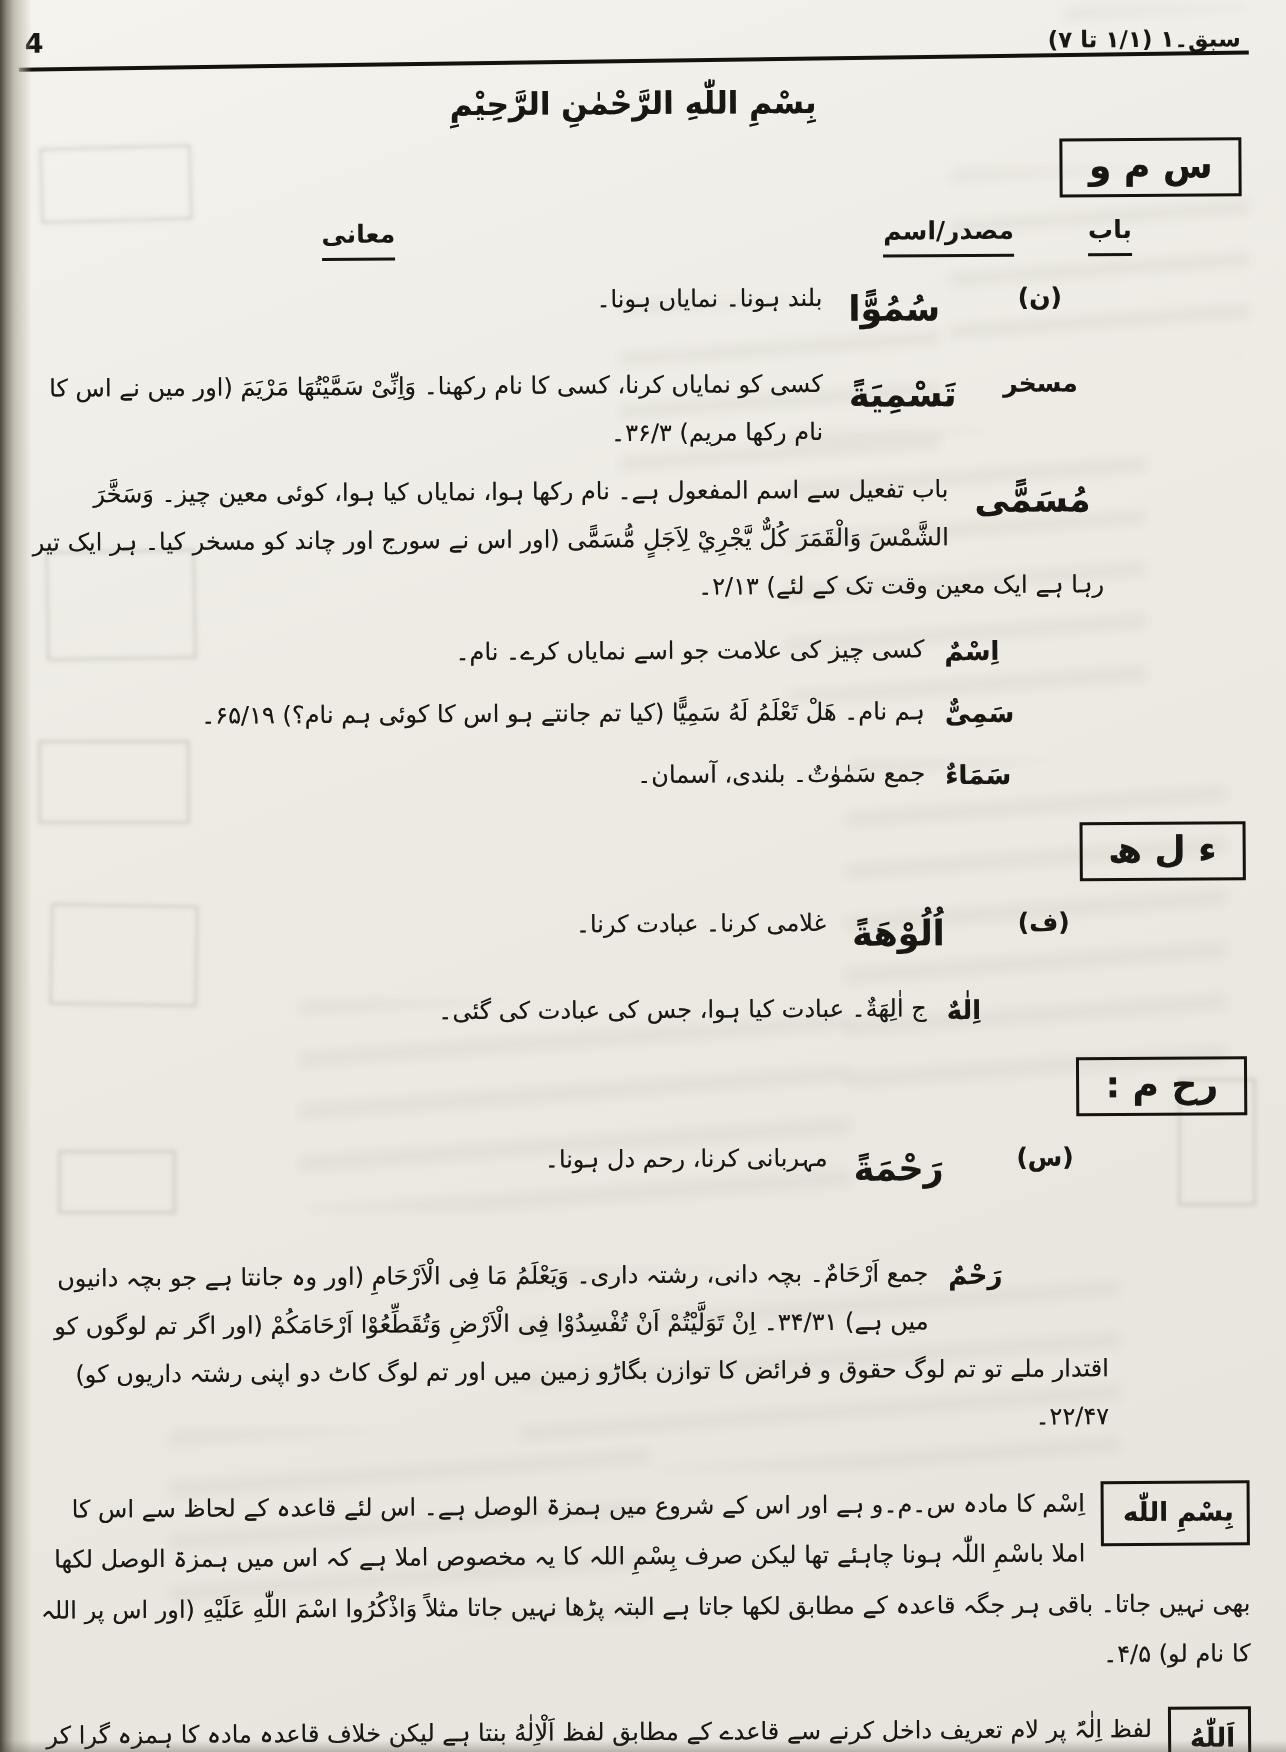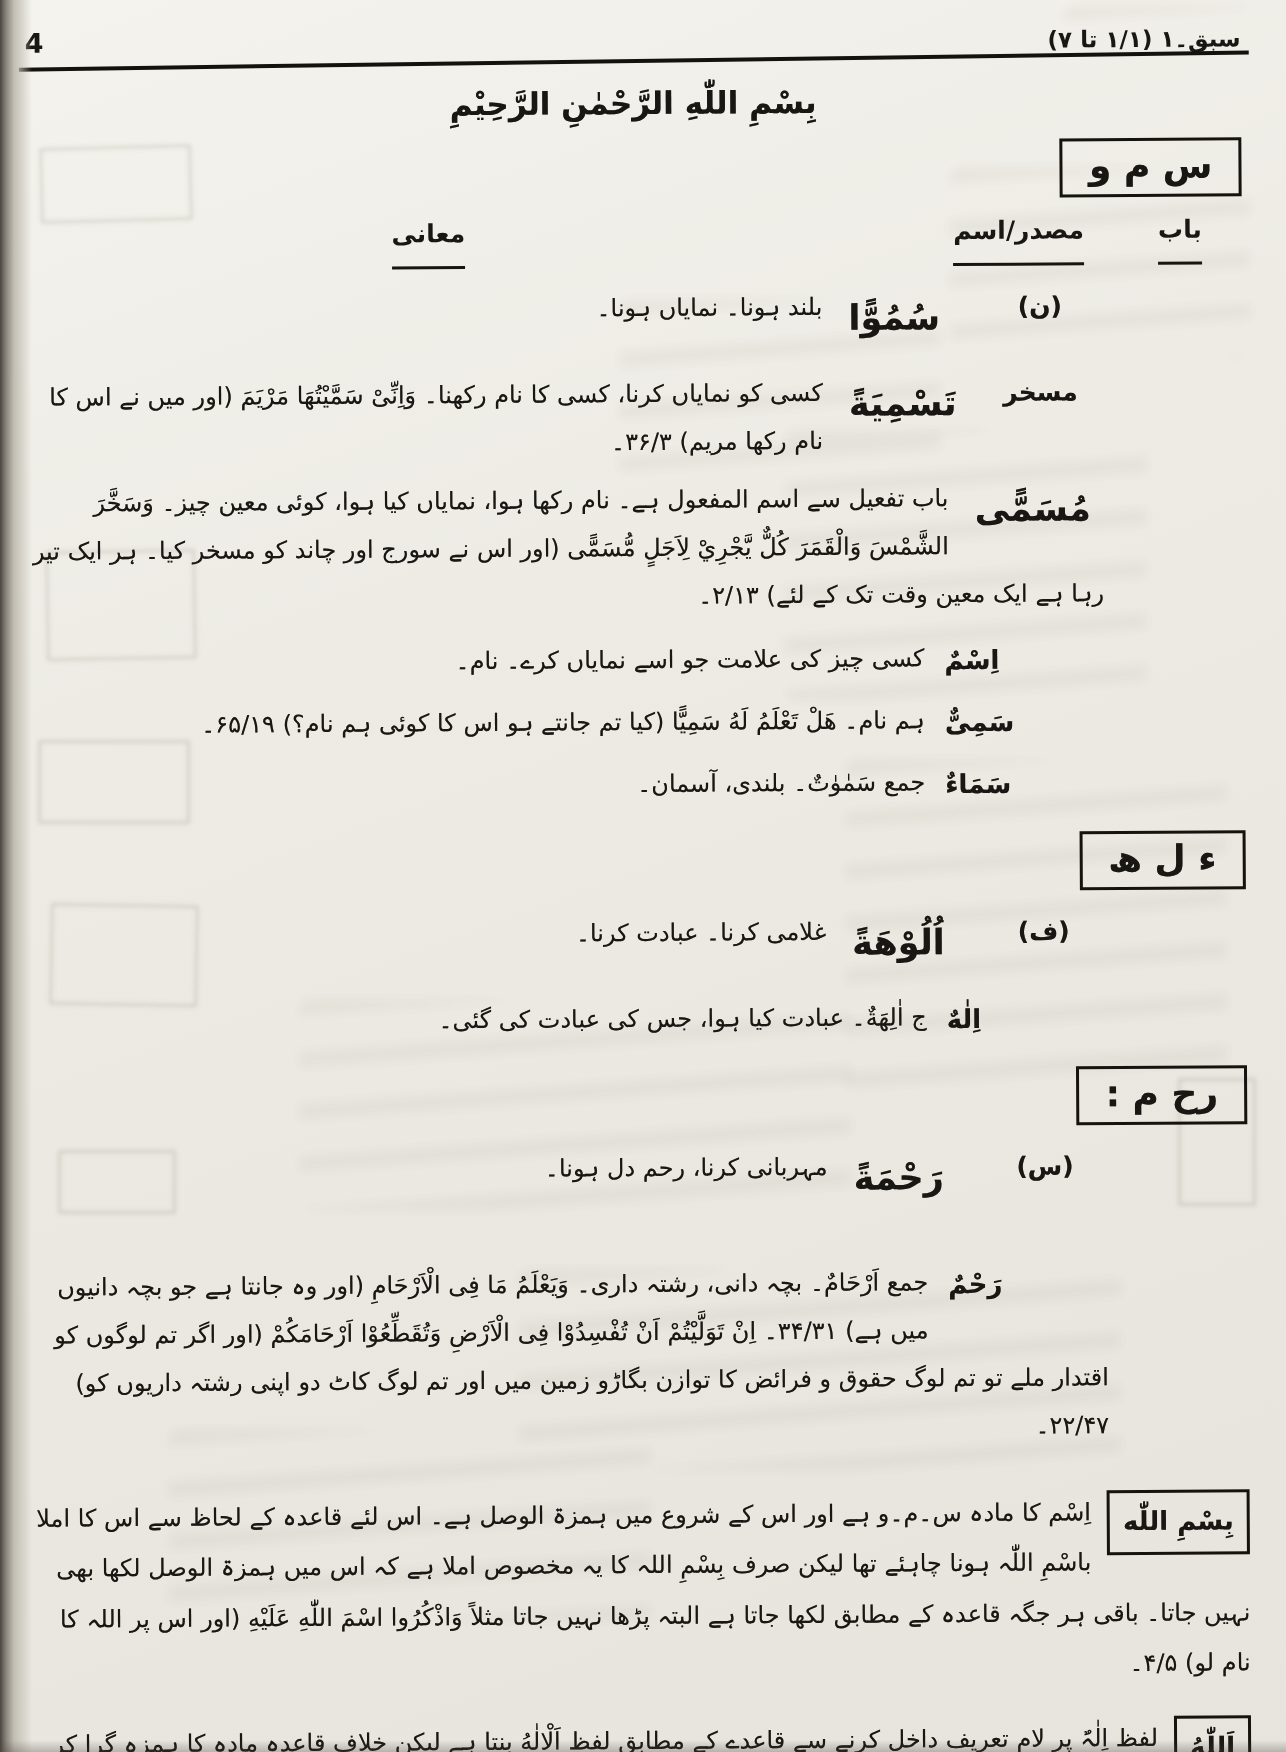"معانی" .colhead span { padding-bottom: 18px -> 9px }
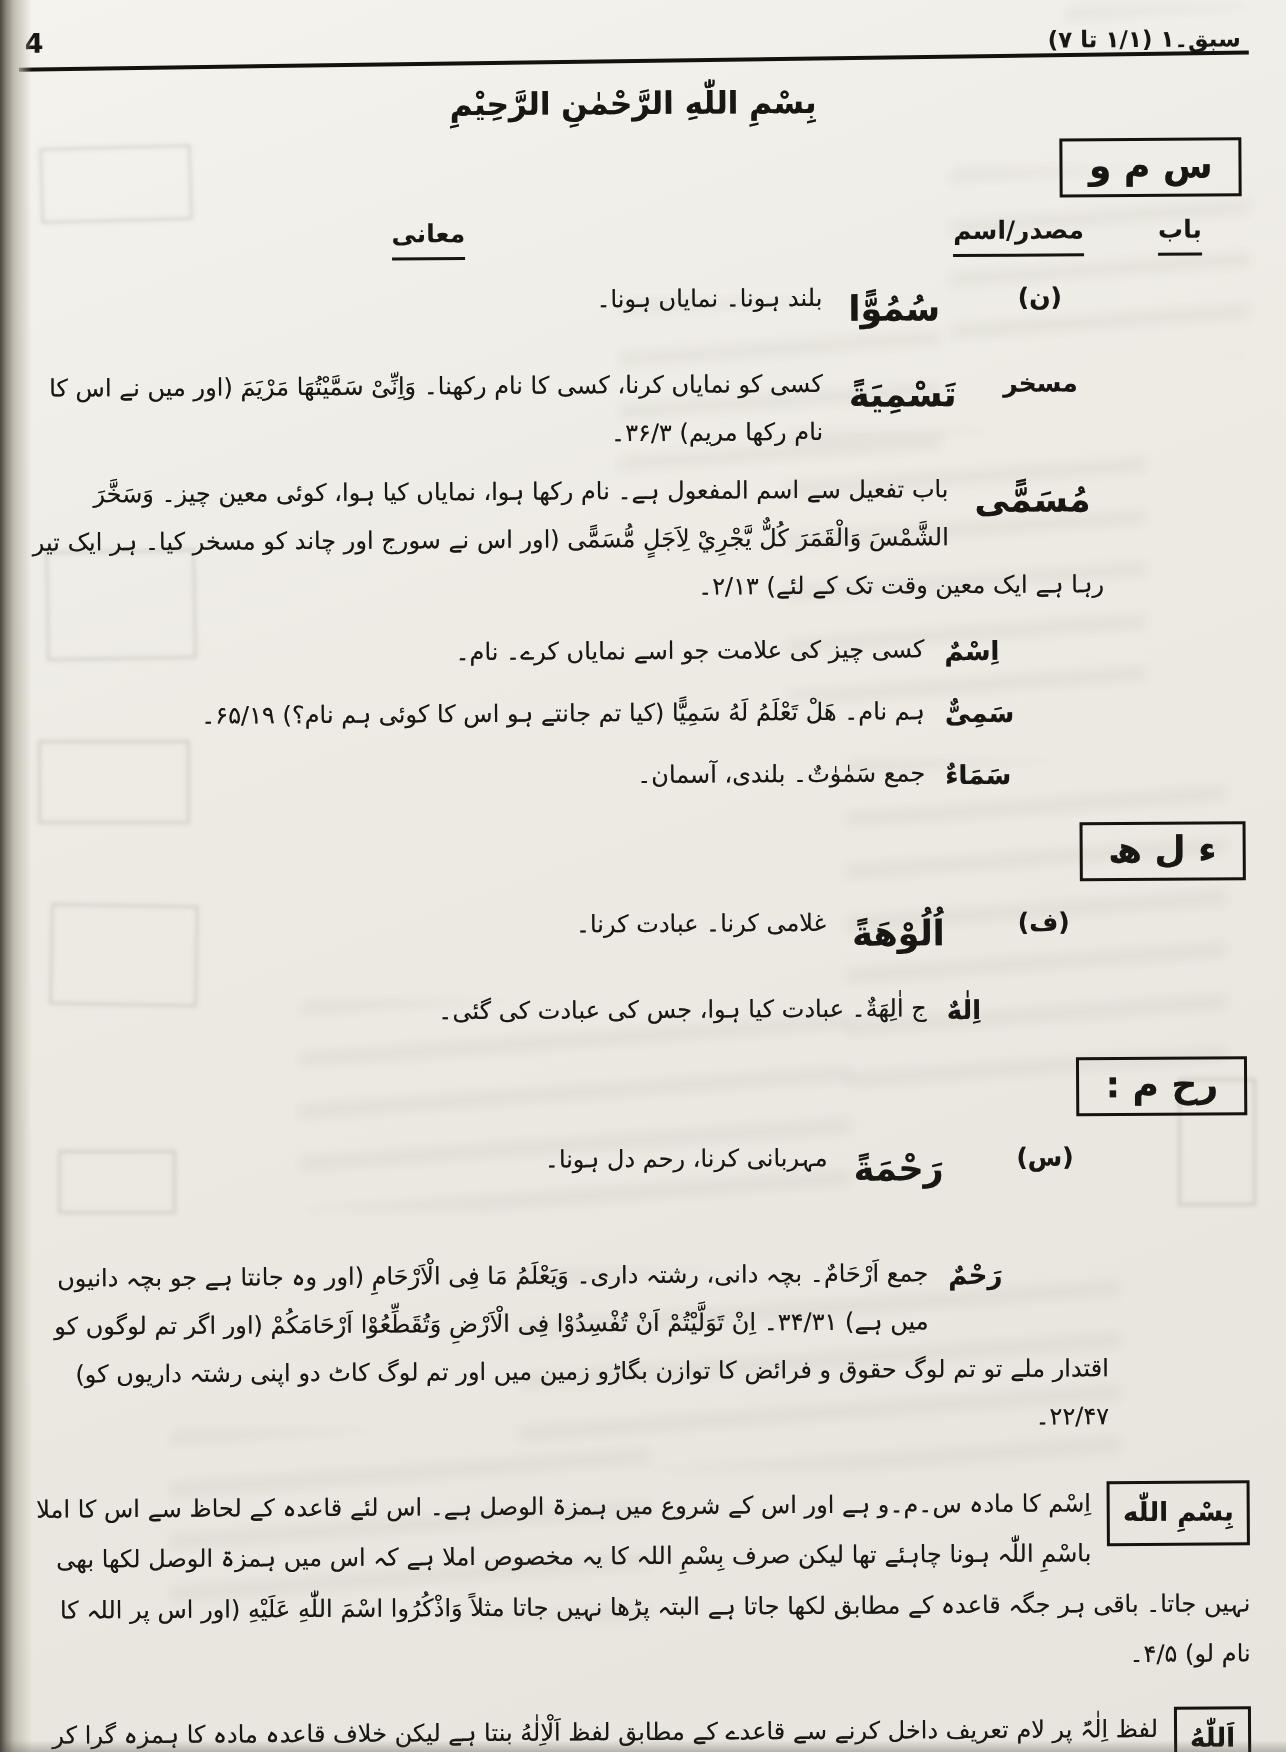"باب" .ch-bab { margin-right: 40px -> 110px }
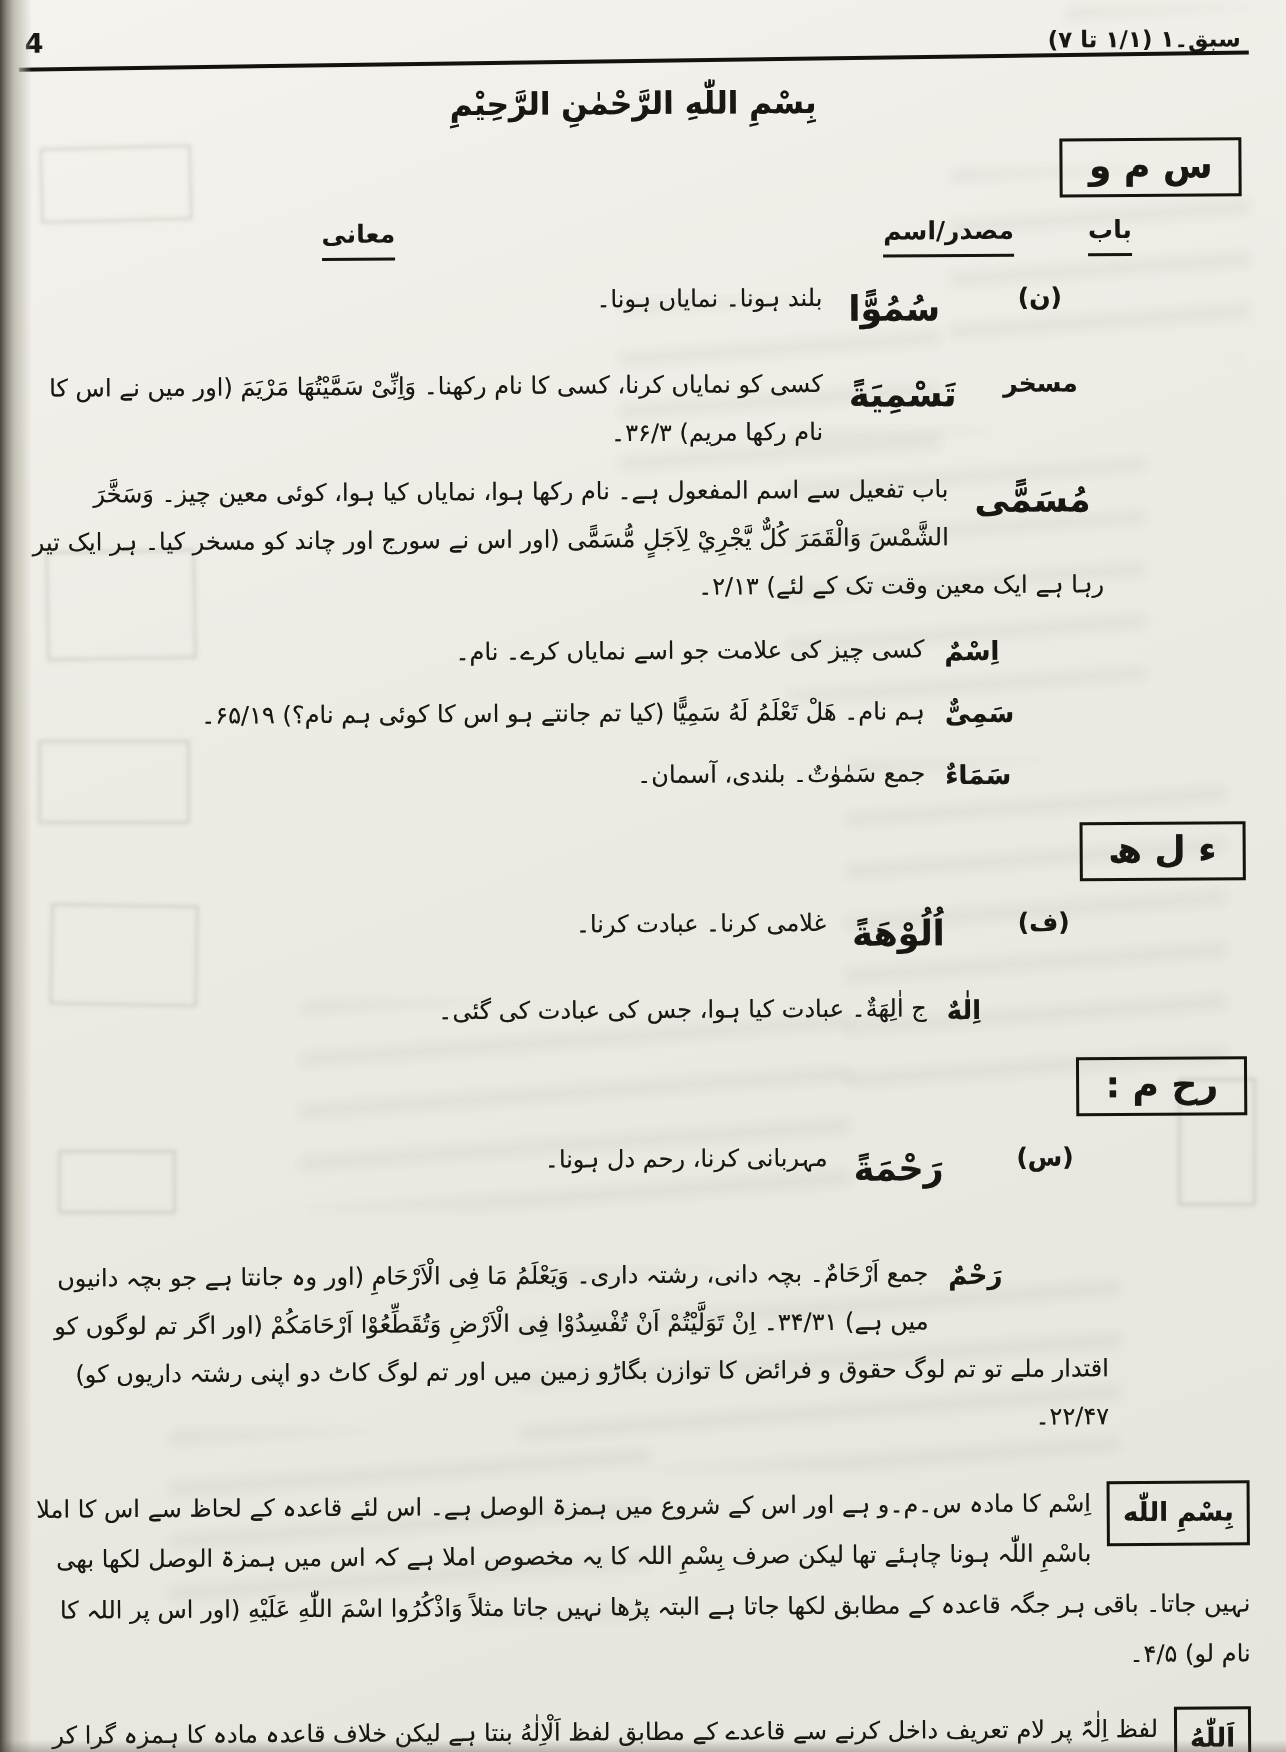"بِسْمِ اللّٰه" .note-box { padding: 1px 13px 3px 13px -> 1px 13px 3px 19px }
